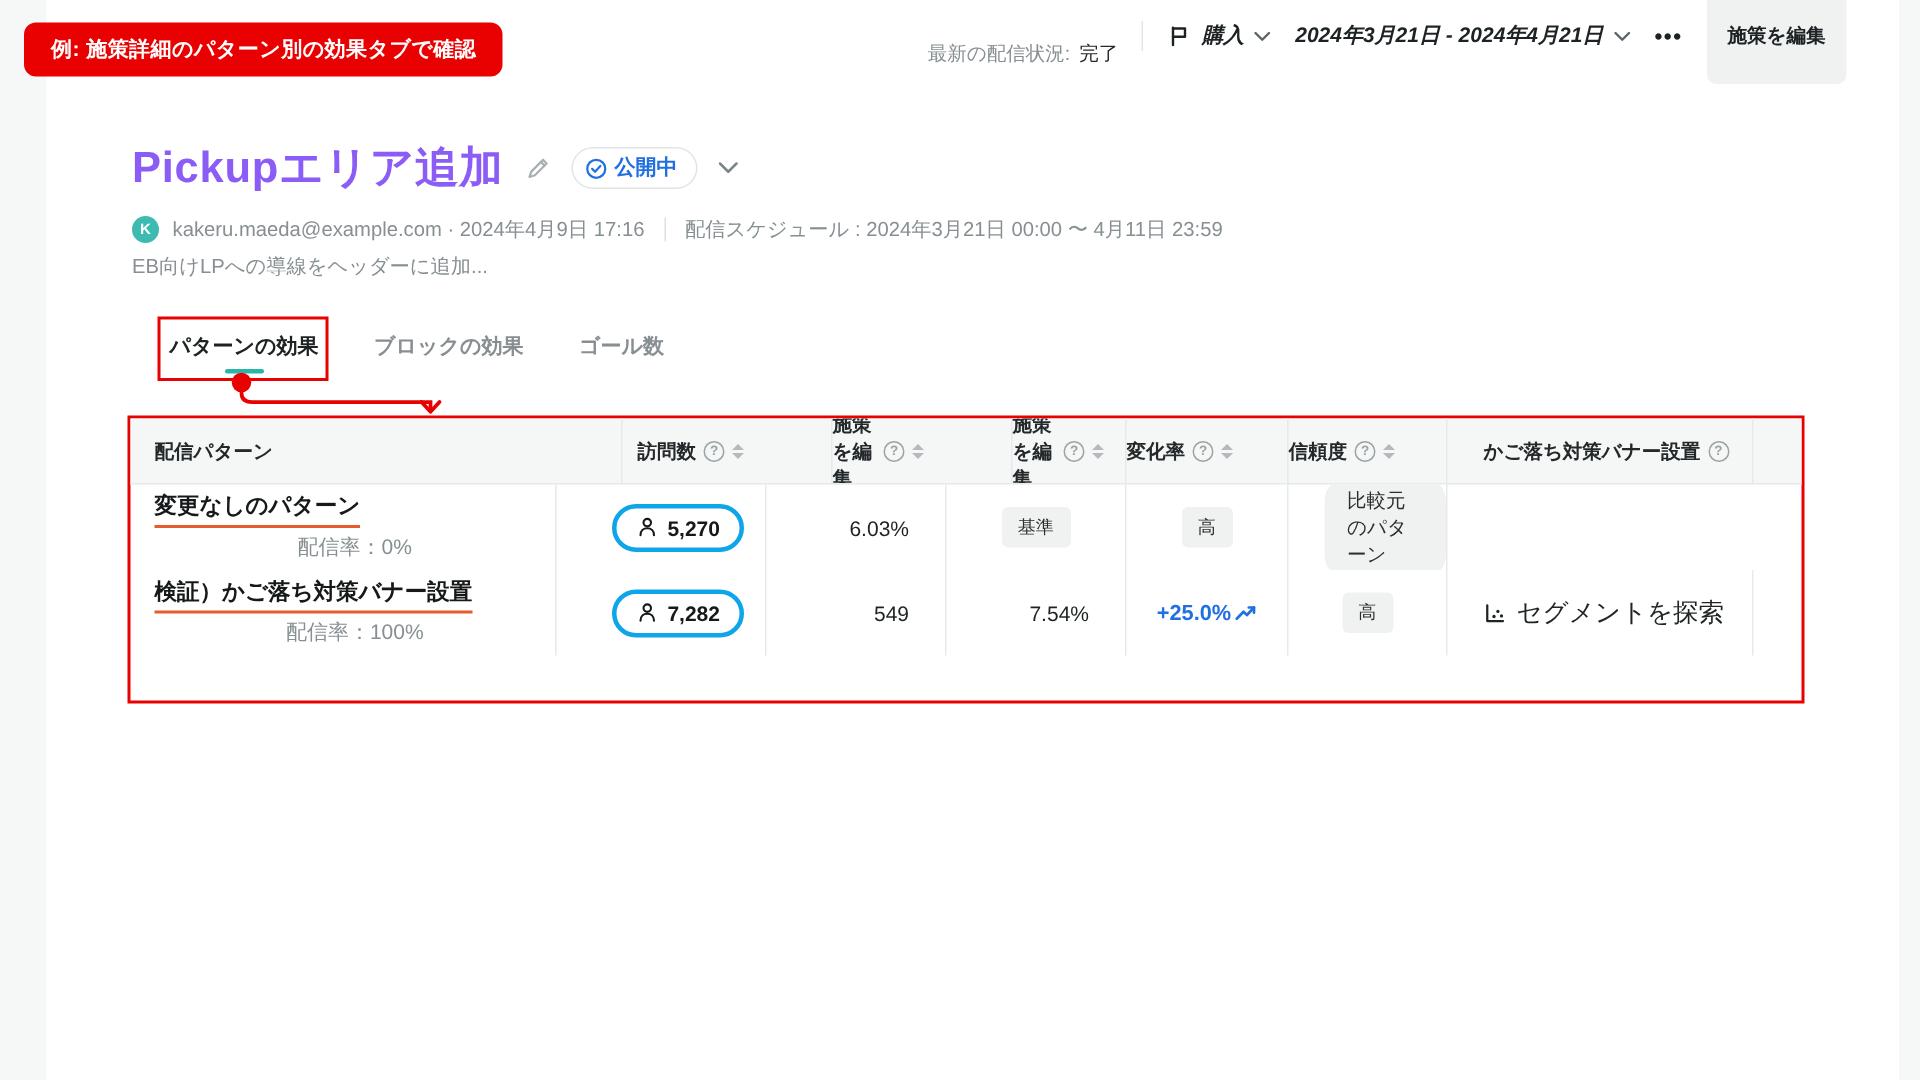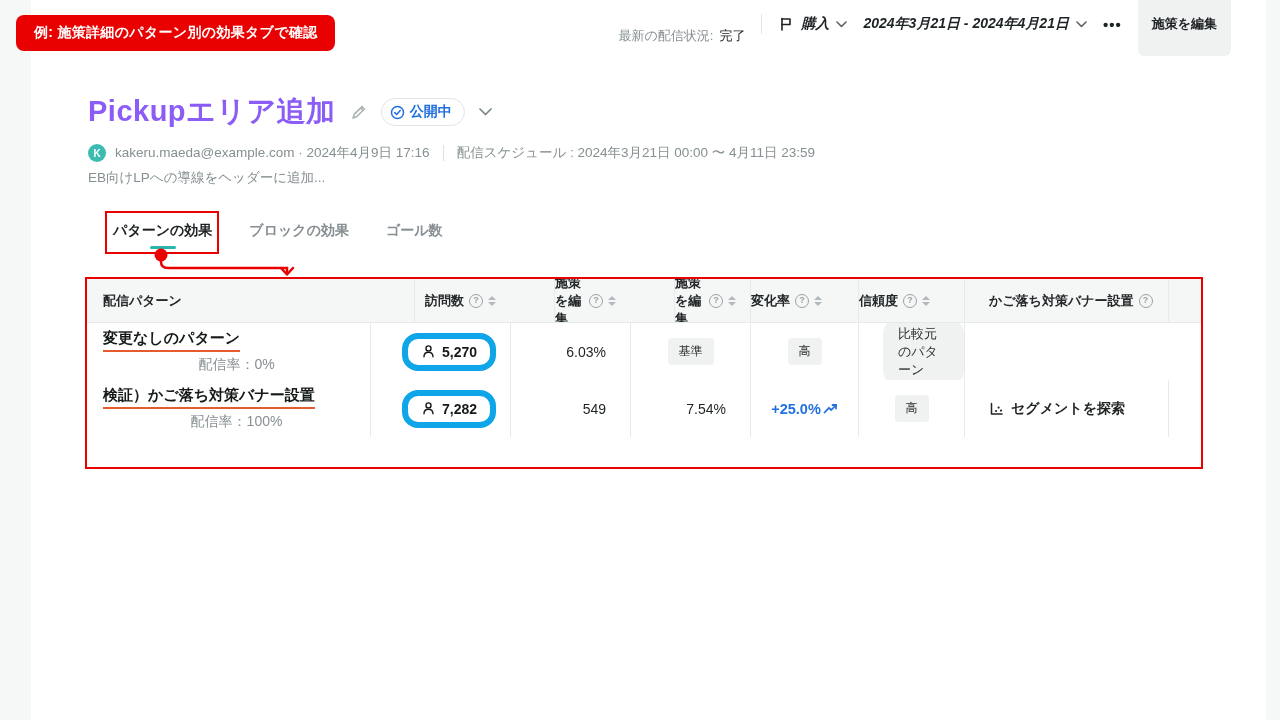"5,270" .visit-pill { border: 6px solid #0ea5e9 -> 3px solid #0ea5e9 }
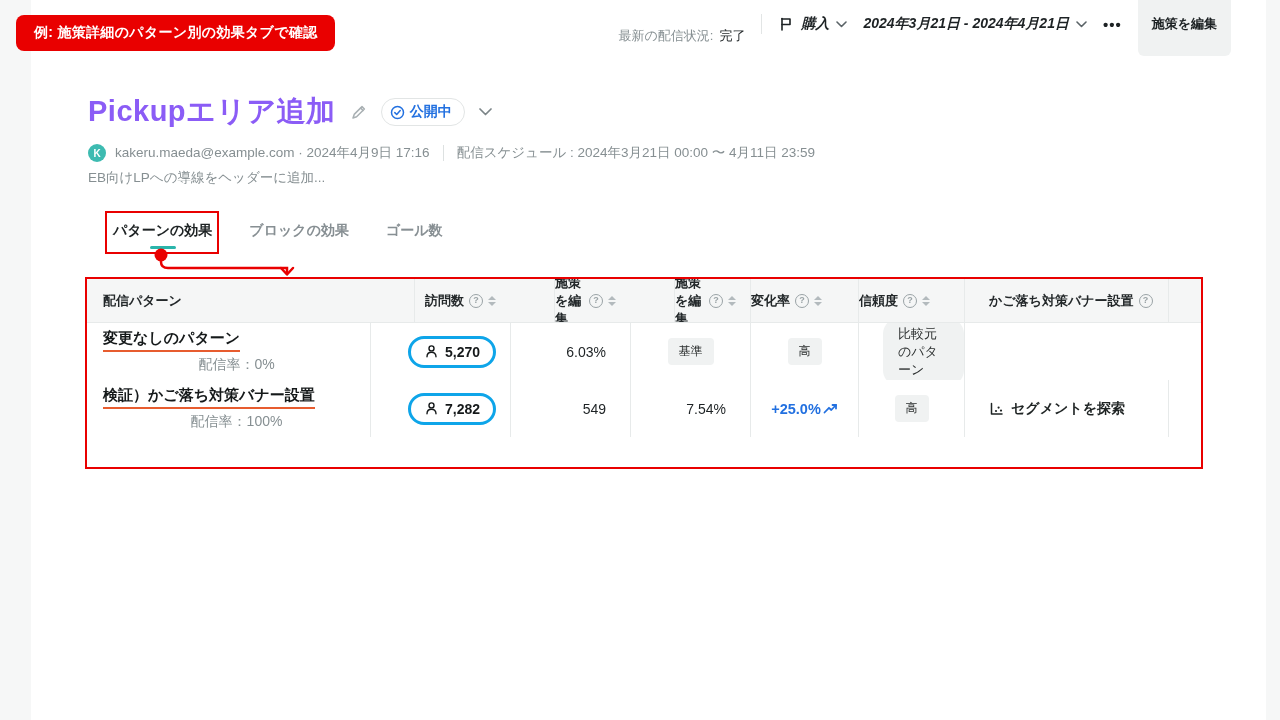"セグメントを探索" .explore-link { font-size: 14px -> 17px; font-weight: 700 -> 400 }
